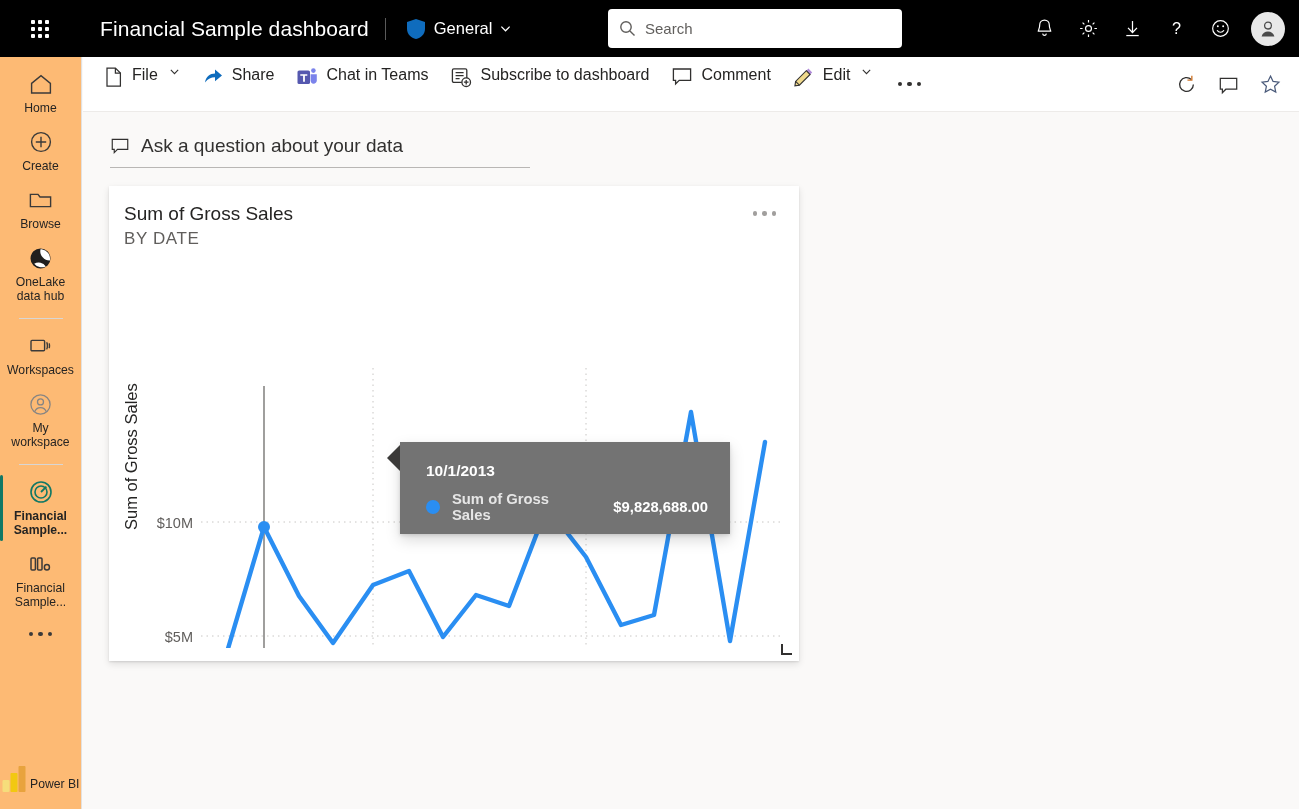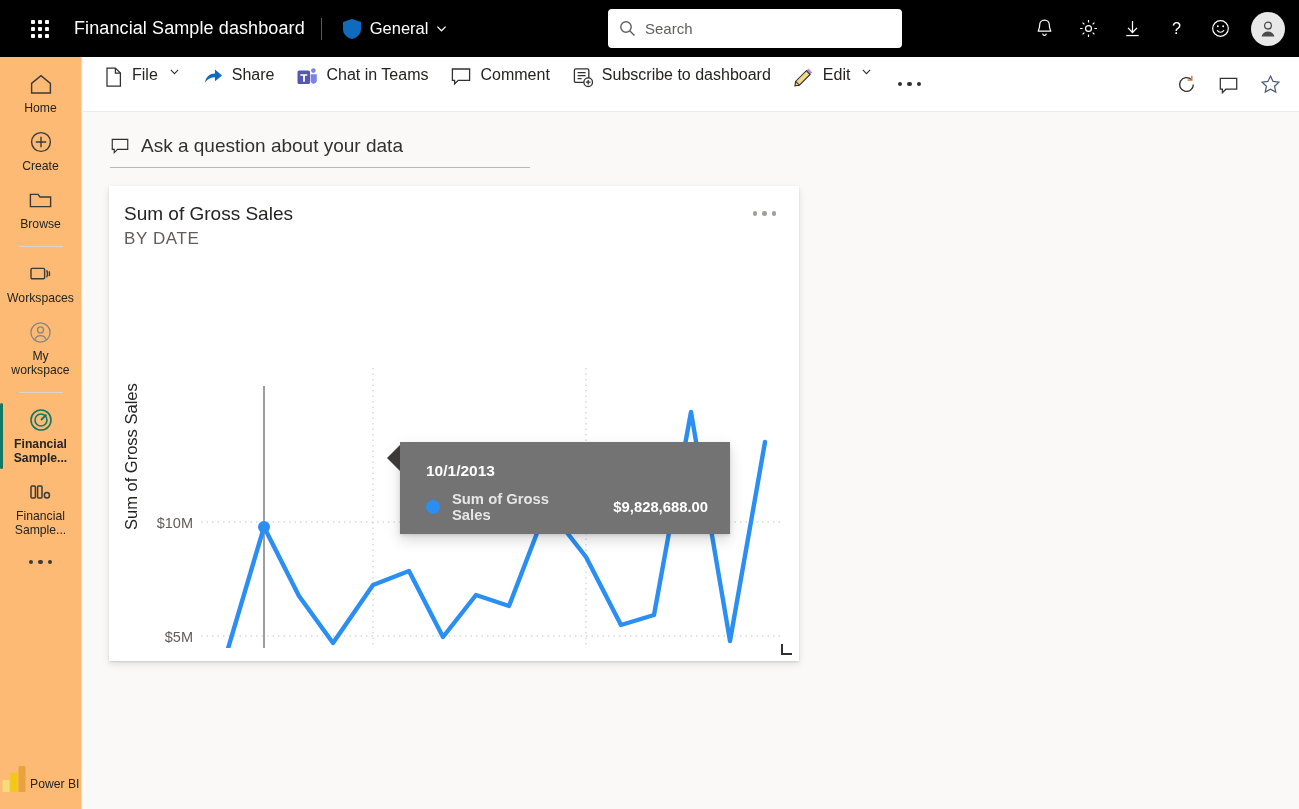"Financial Sample dashboard" #dashboard-title { font-size: 18px -> 21px; margin-left: 10px -> 36px }
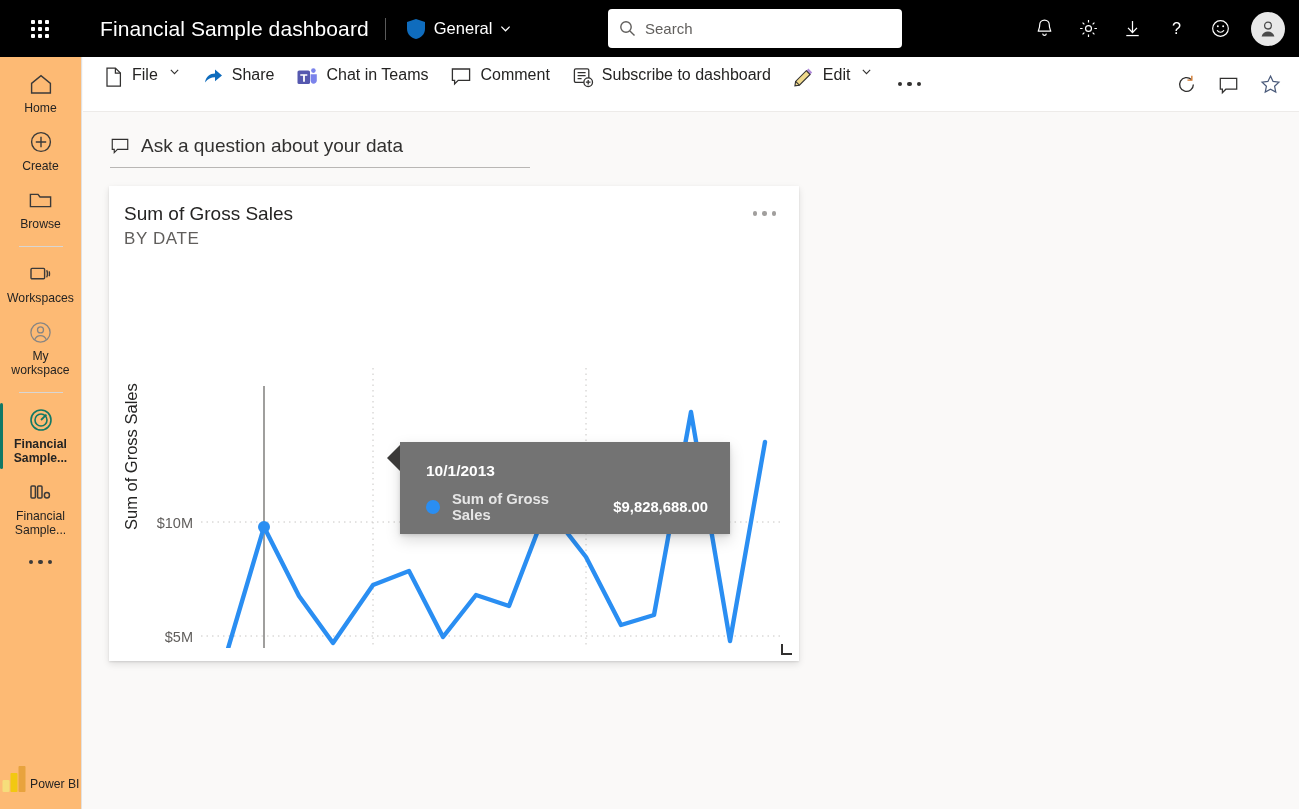"Comment" div.cmd-btn { order: before "Subscribe to dashboard" -> after "Subscribe to dashboard" }
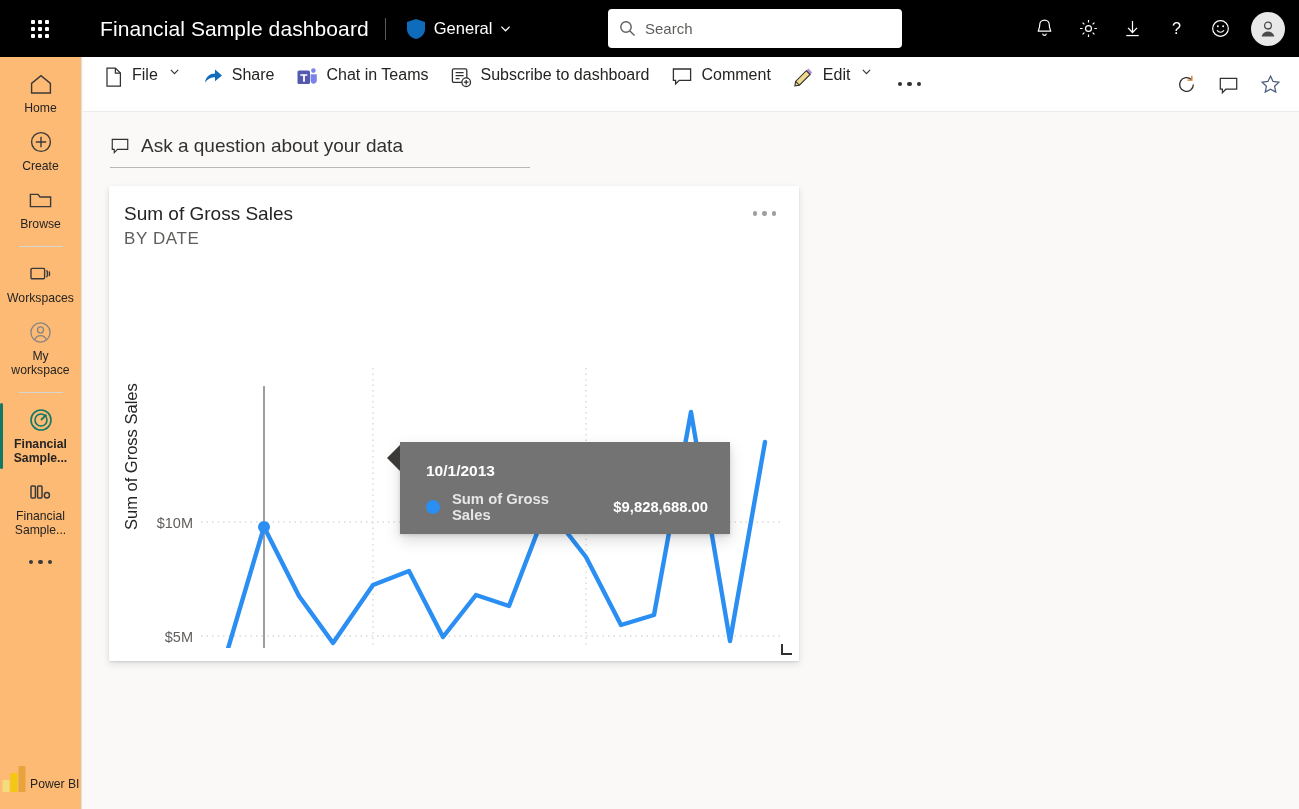"OneLake data hub" div.nav-item { html: none -> <div> <span> <svg> <path></path> <path></path> <path></path> </svg> </span> <span>OneLake data hub</span> </div> }
